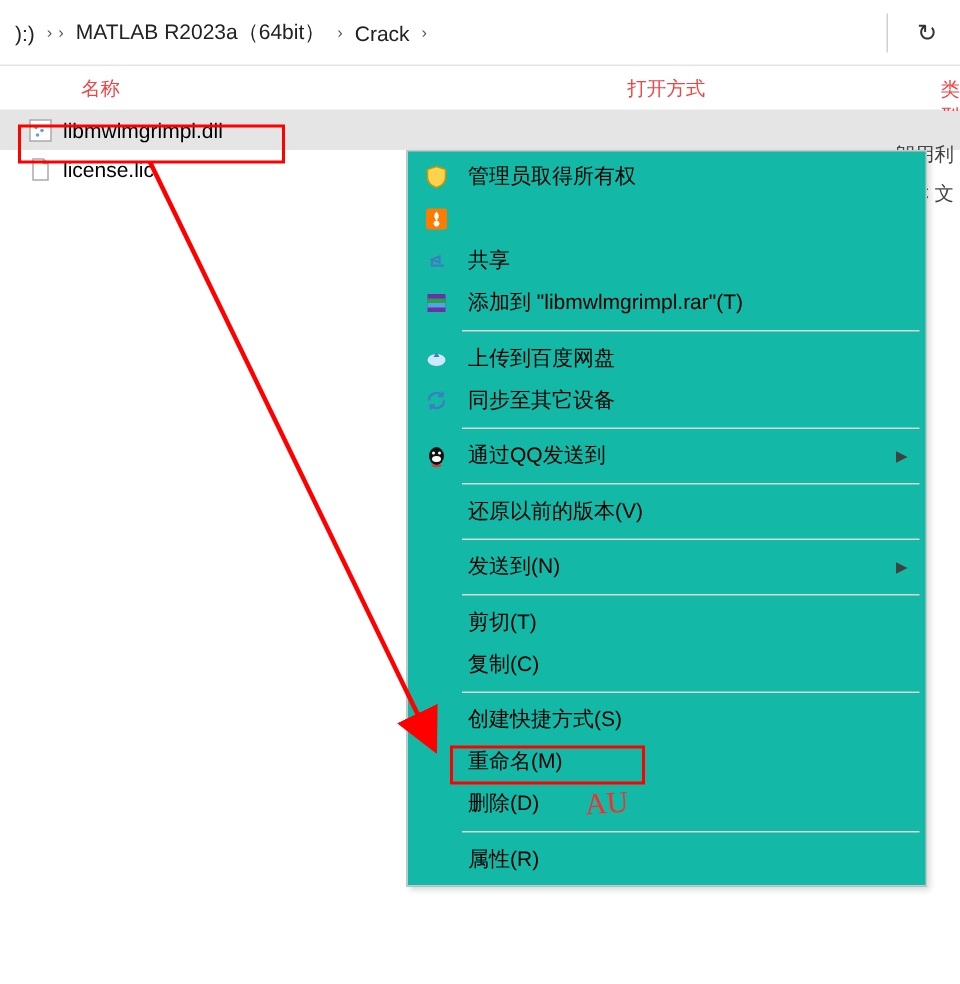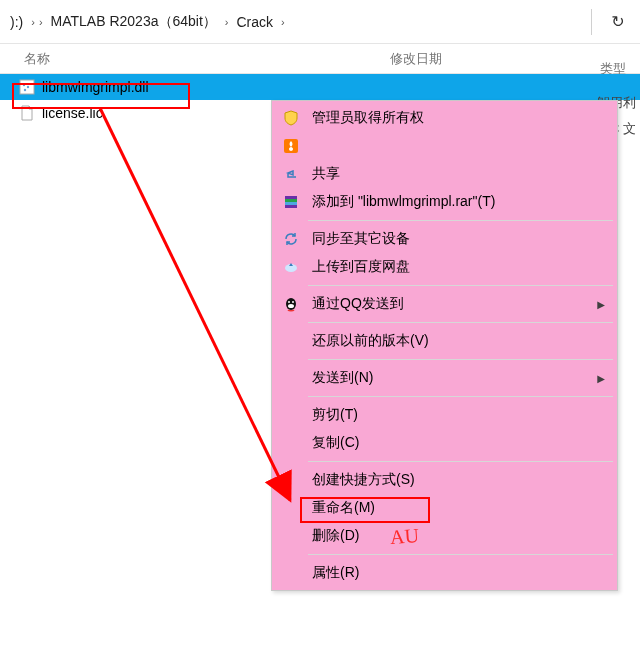"名称" .columns-header { color: #737373 -> #ef4444; padding-left: none -> 30px }
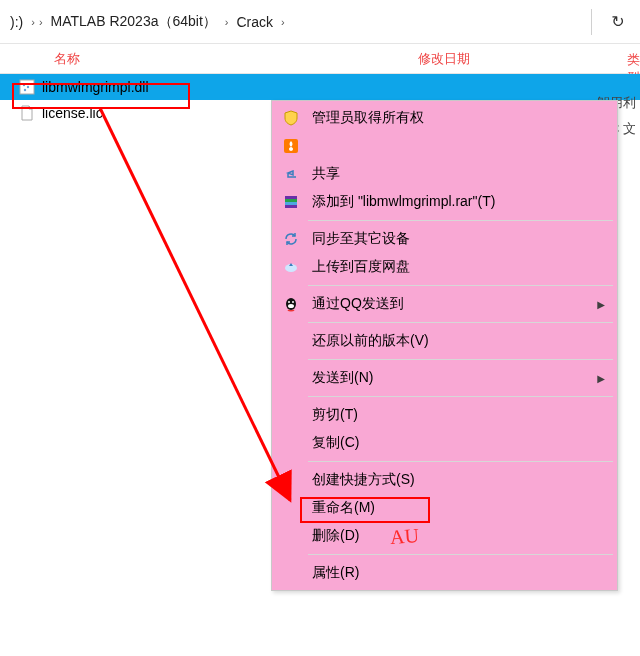"修改日期" div.col-date { text: 修改日期 -> 打开方式 }
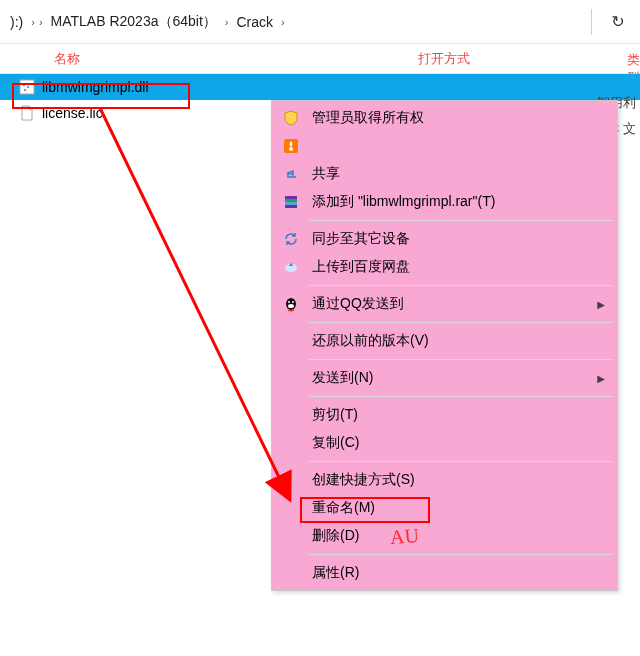"libmwlmgrimpl.dll" .file-row.selected { background: #0ea5e9 -> #e5e5e5 }
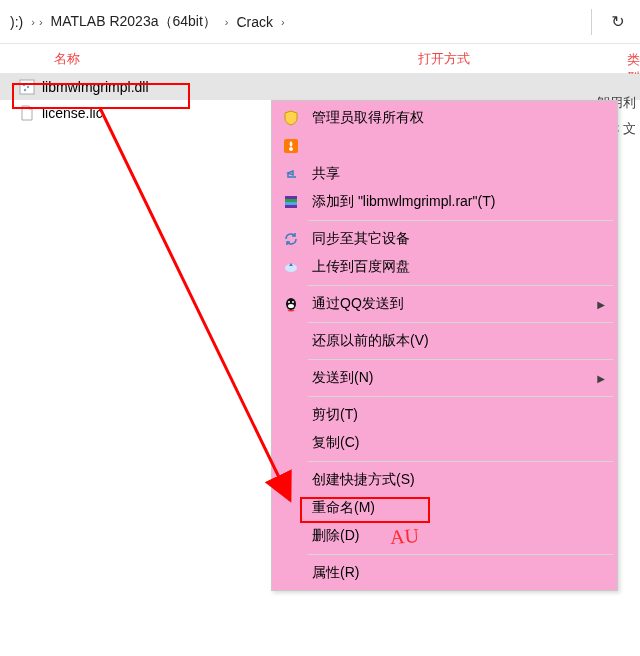"管理员取得所有权" .ctx-menu { background: #f9a8d4 -> #14b8a6 }
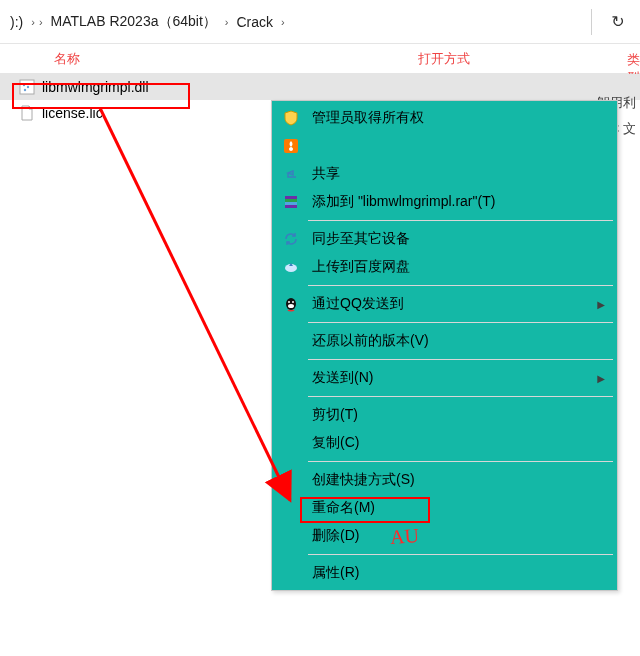"同步至其它设备" div.ctx-item { order: before "上传到百度网盘" -> after "上传到百度网盘" }
